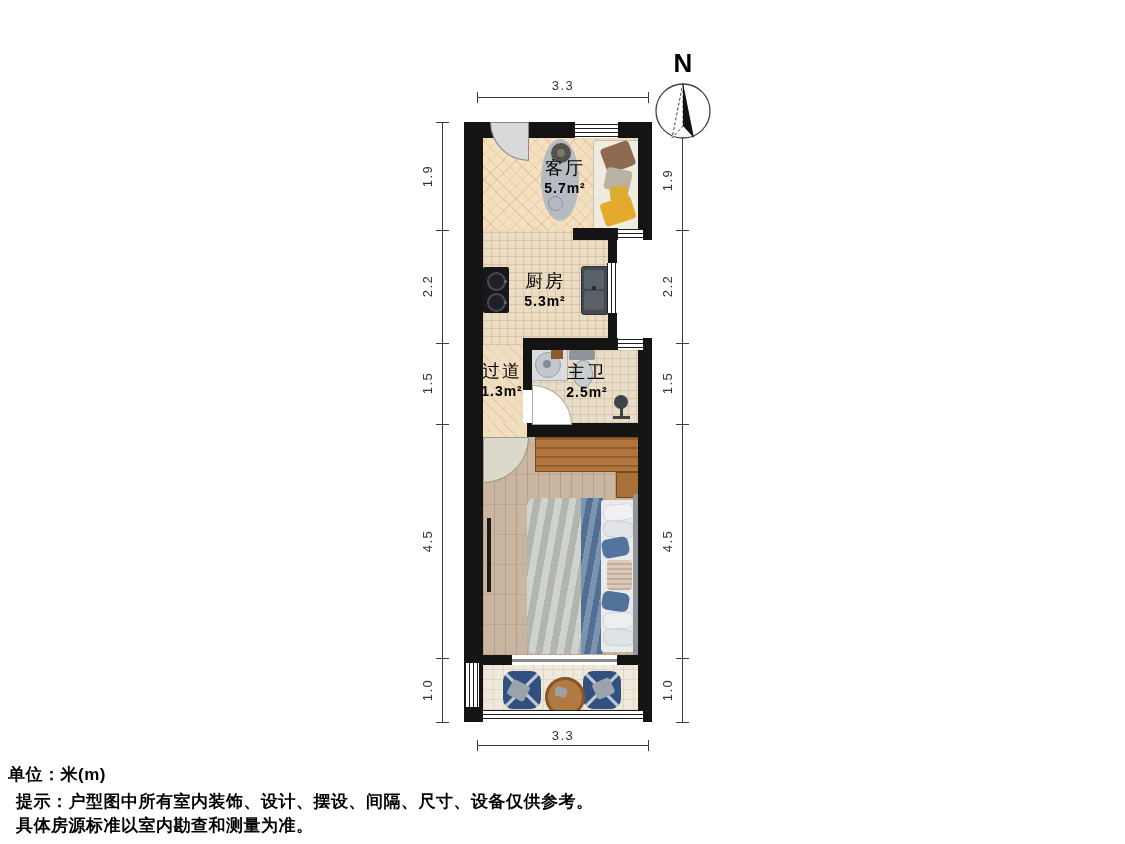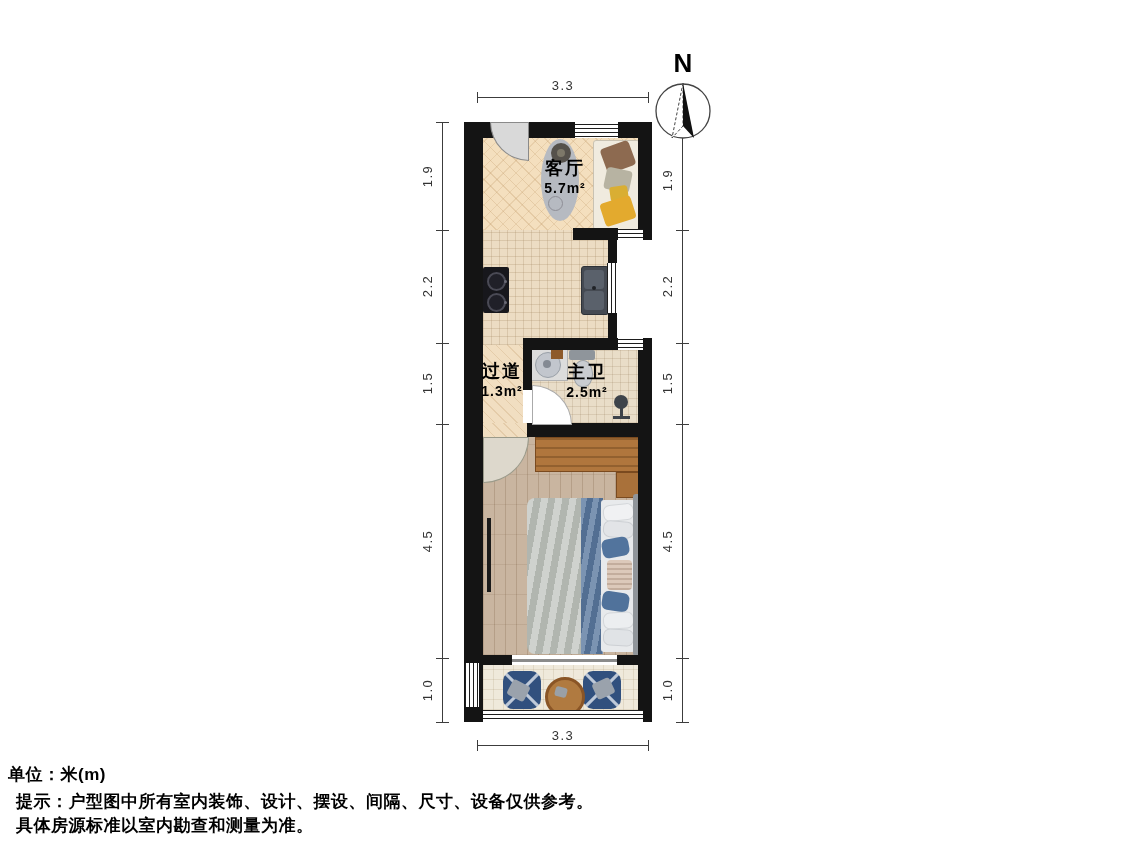"客厅" .lbl .nm { font-weight: 700 -> 400 }
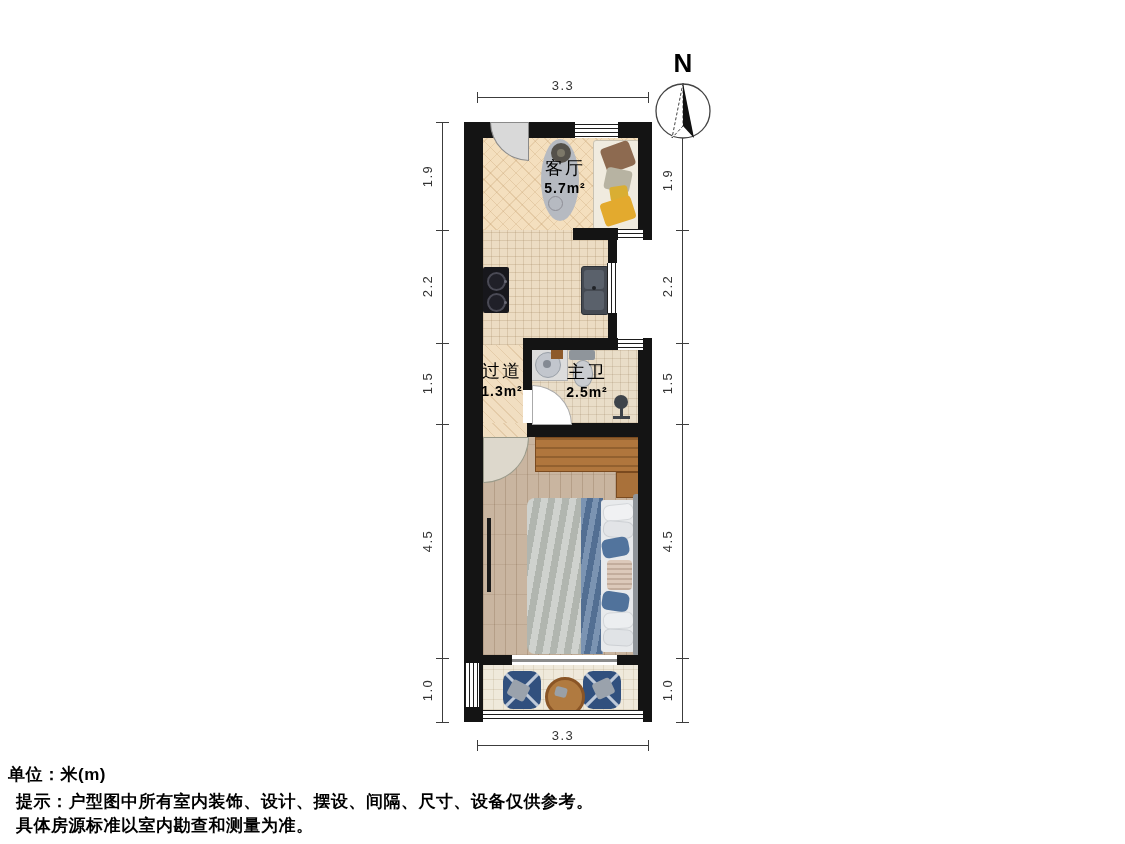"厨房" div.lbl { html: none -> <div> <span>厨房</span> <span>5.3m²</span> </div> }
